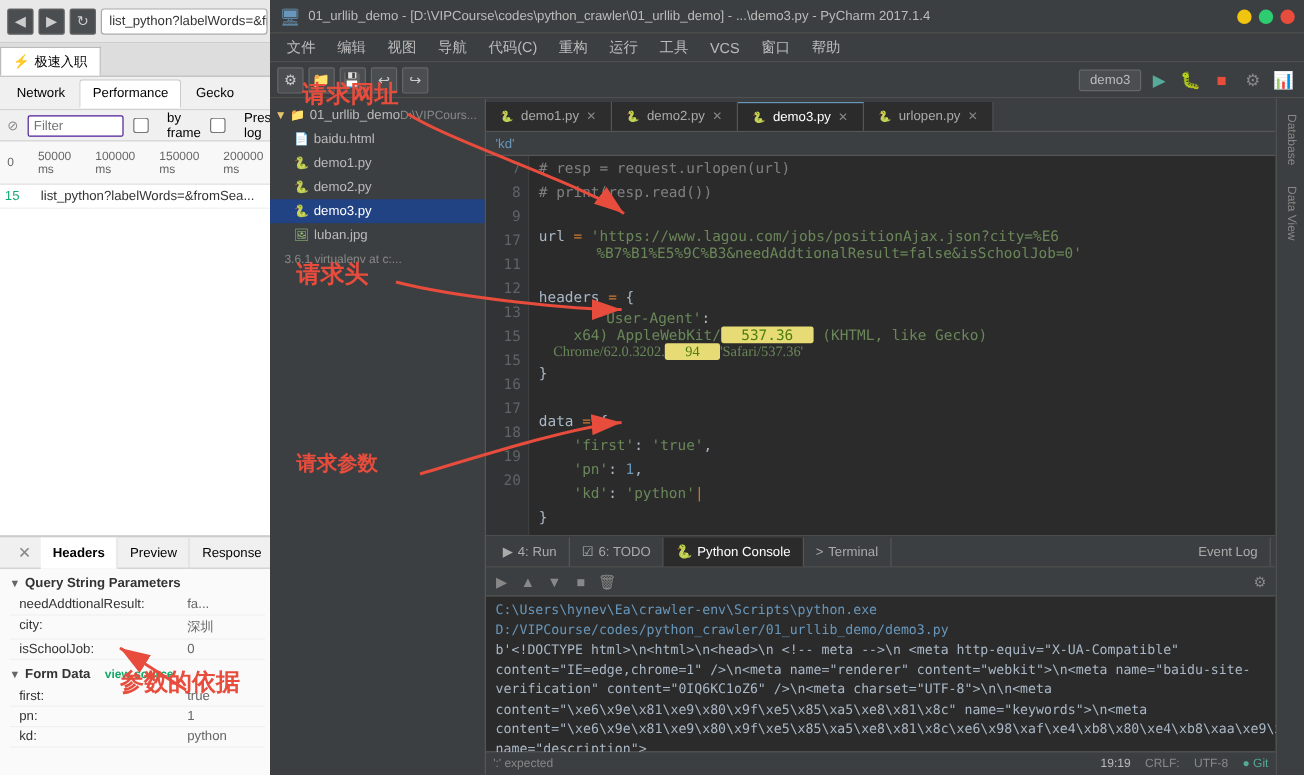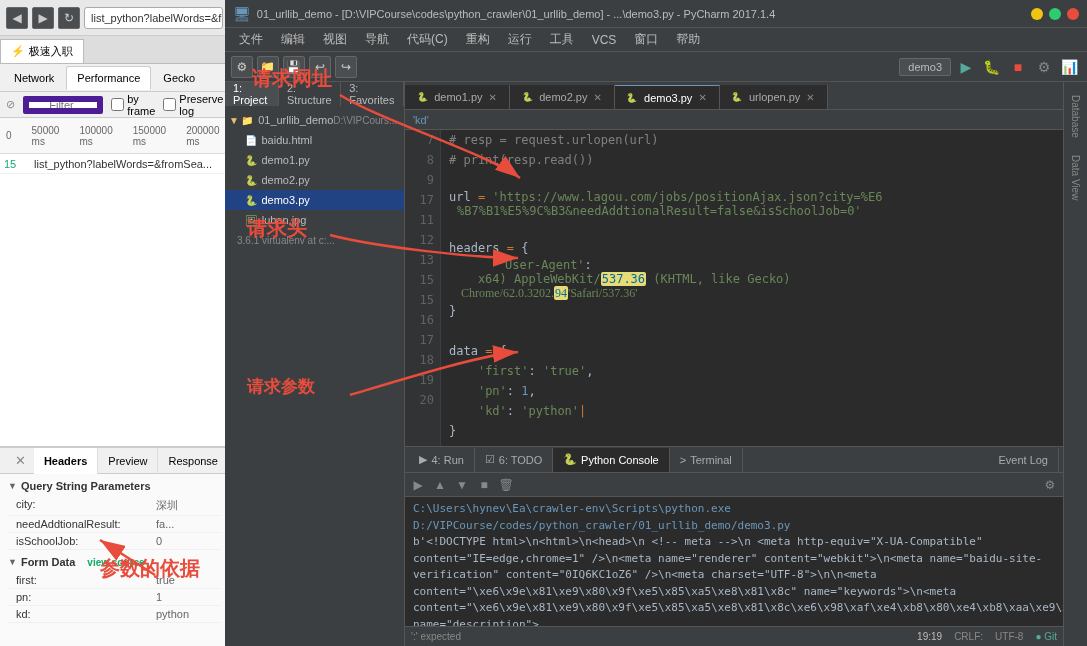"1: Project" div.project-tabs { html: <div> <div> <span>1: Project</span> </div> <div>2: Structure</div> <div>3: Favorites</div> </div> -> none }
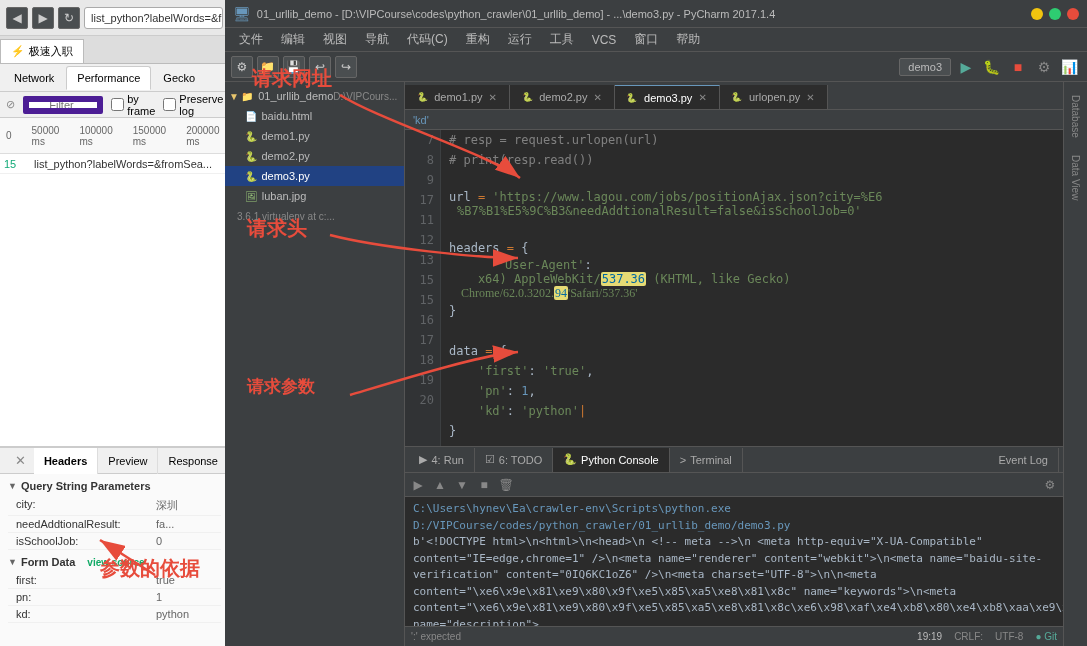"Filter" .toolbar-filter { border: 6px solid #4c1d95 -> 1px solid #4c1d95; padding: 0 20px -> 0 4px }
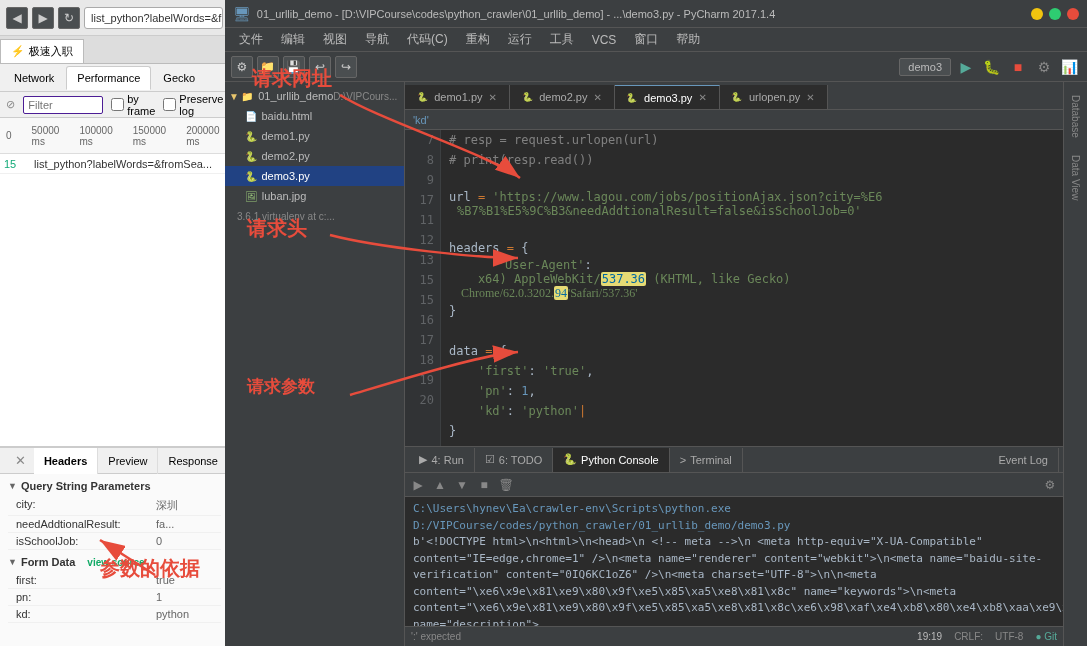"by frame" .toolbar-checkbox { gap: 3px -> 15px }
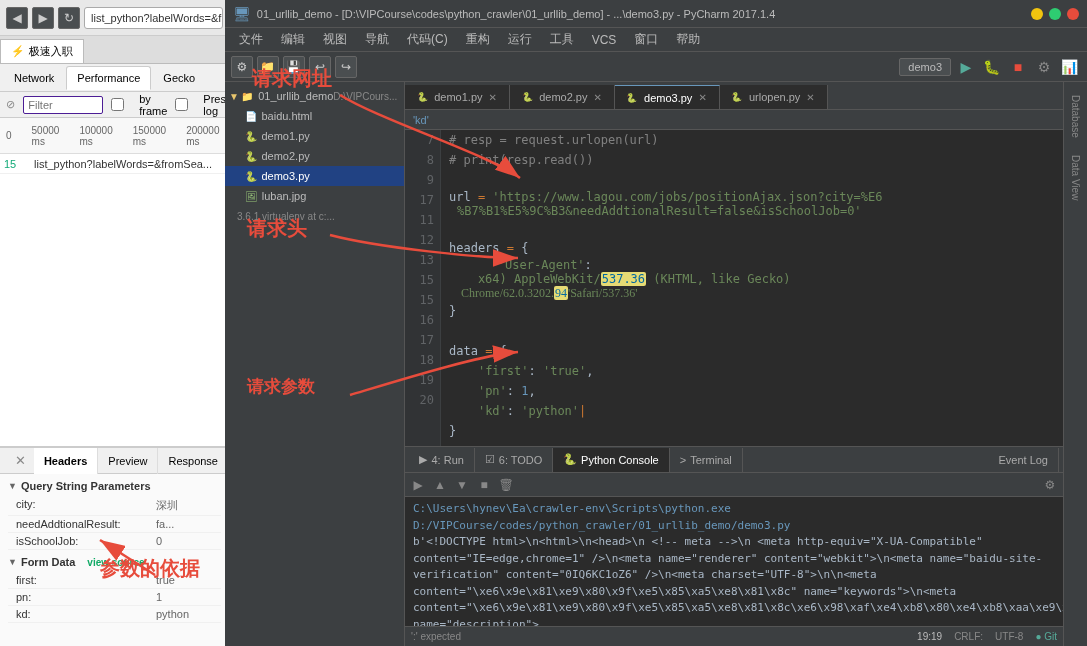"%B7%B1%E5%9C%B3&needAddtionalResult=fals" span { margin-left: none -> 40px }
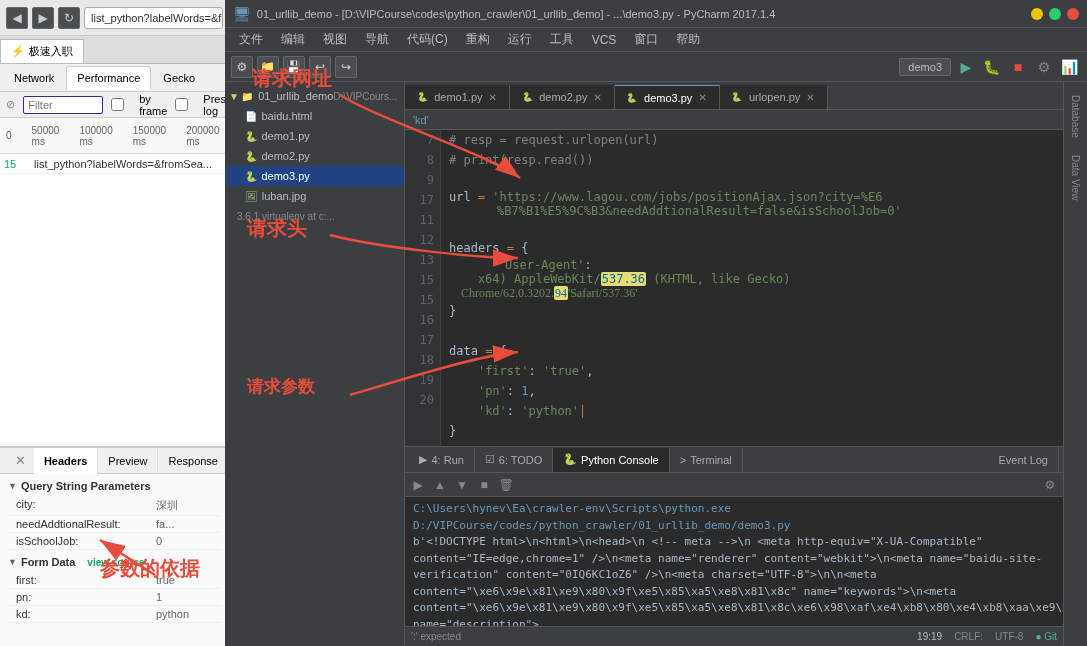"537.36" .highlight-yellow { color: #0369a1 -> #4d7c0f; padding: 0 1px -> 0 17px }
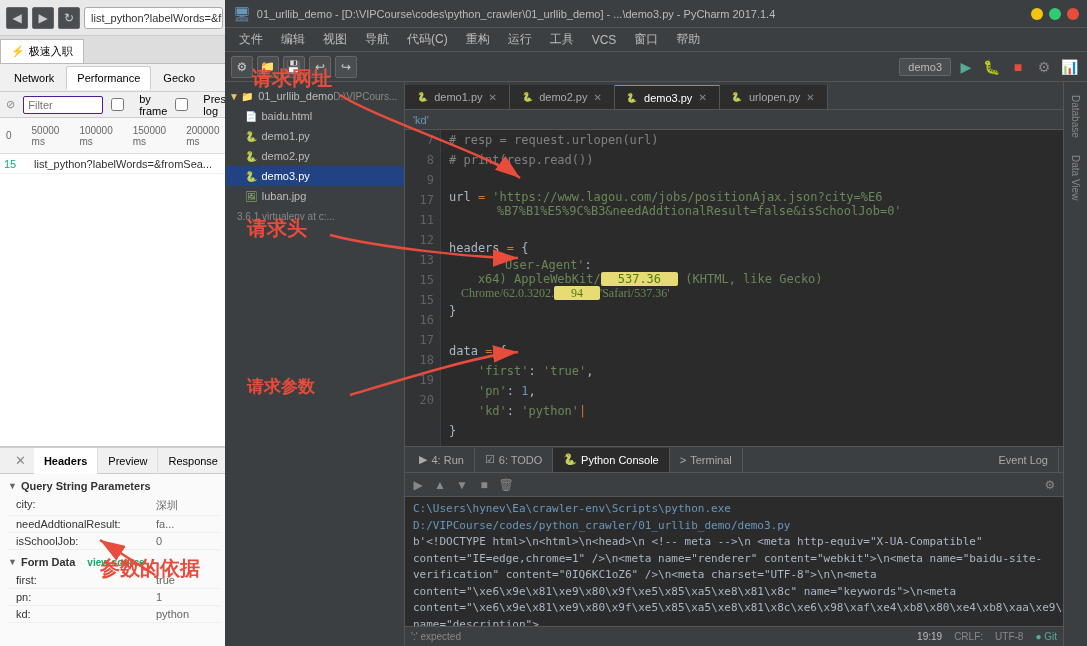"city:" div.param-row { order: before "needAddtionalResult:" -> after "needAddtionalResult:" }
